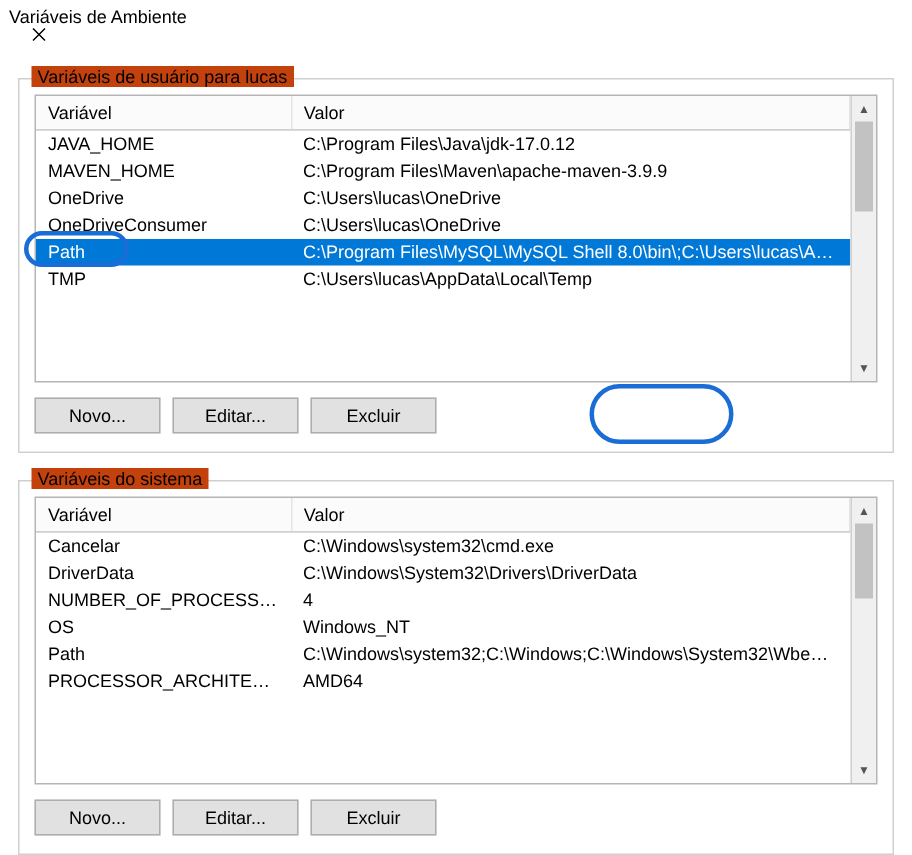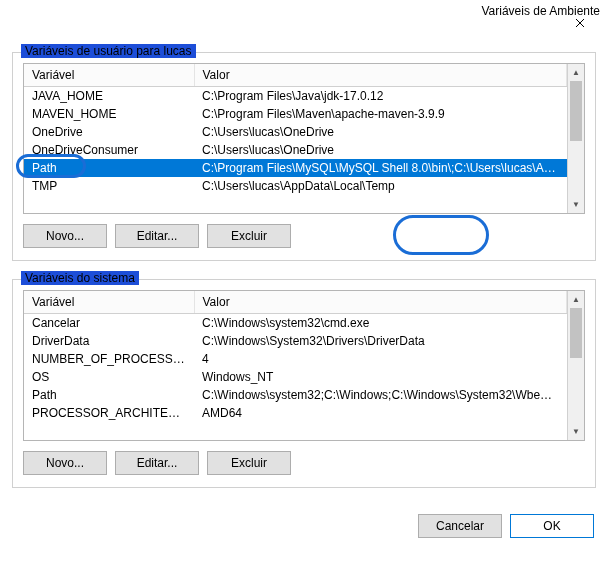"Variáveis de Ambiente" .titlebar { align-items: flex-end -> flex-start }
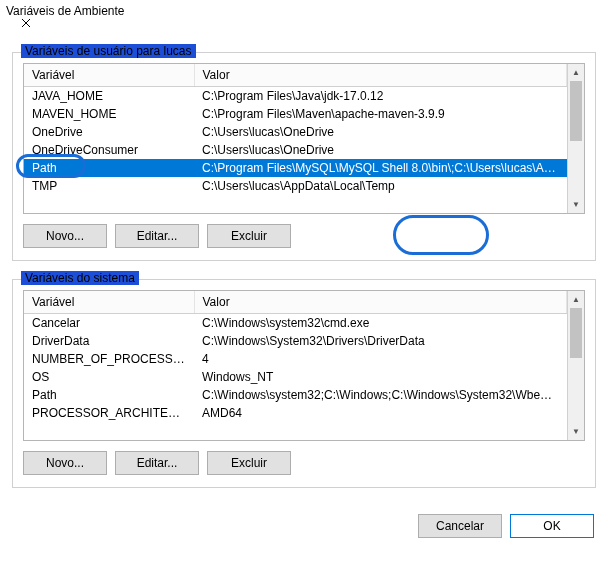"Variáveis de usuário para lucas" .group-label { background: #1d4ed8 -> #c2410c }
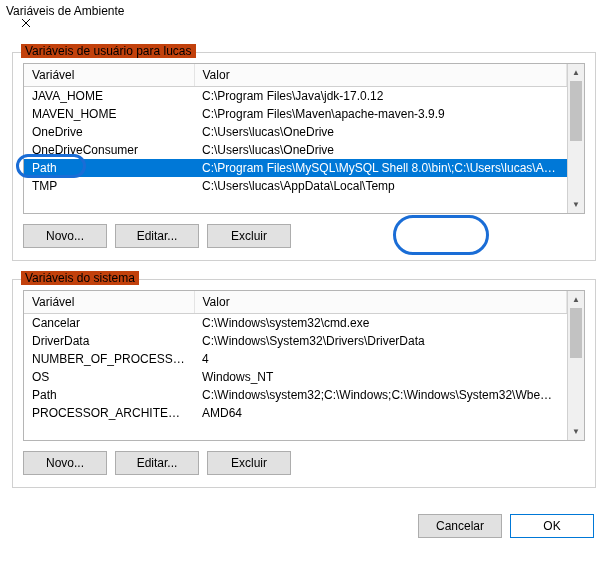"Variável" .table-wrap { height: 151px -> 192px }
